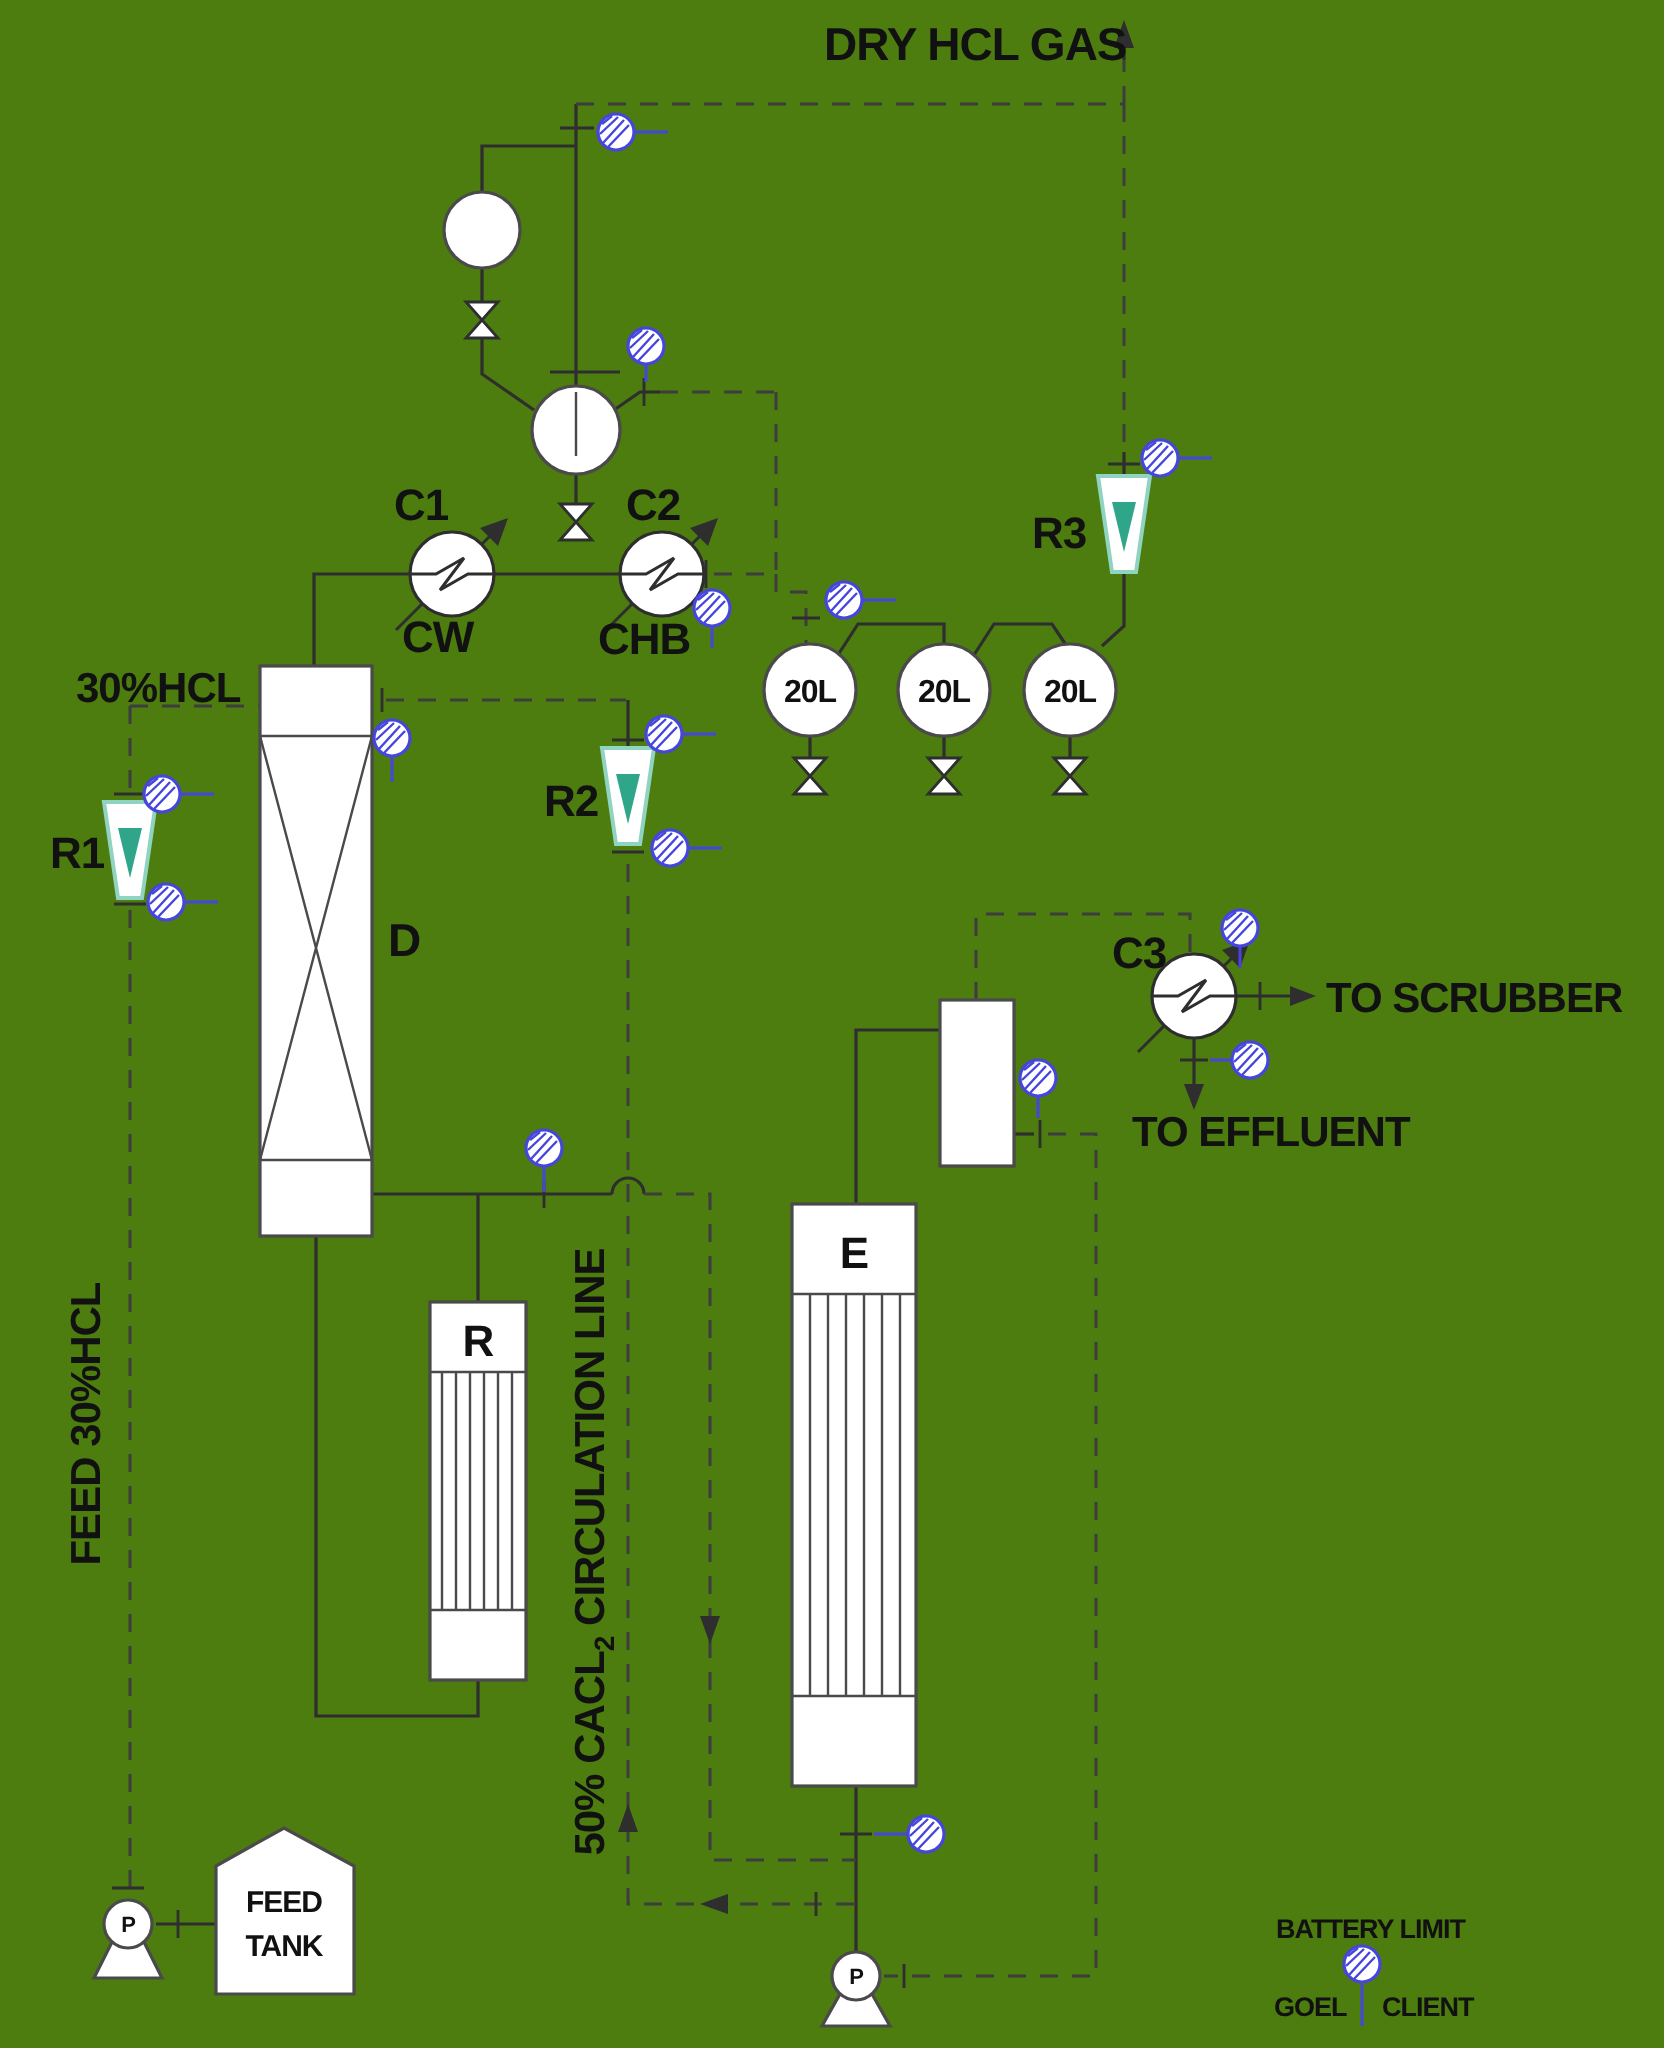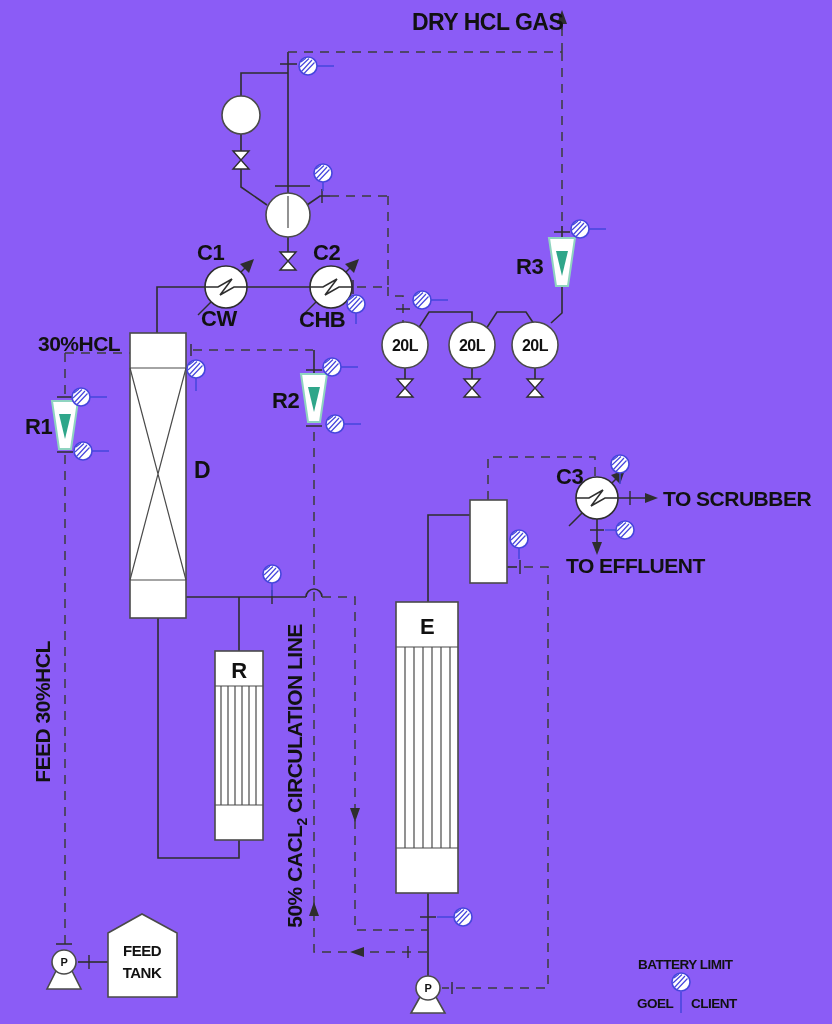"DRY HCL GAS" .canvas { background: #8b5cf6 -> #4d7c0f }
